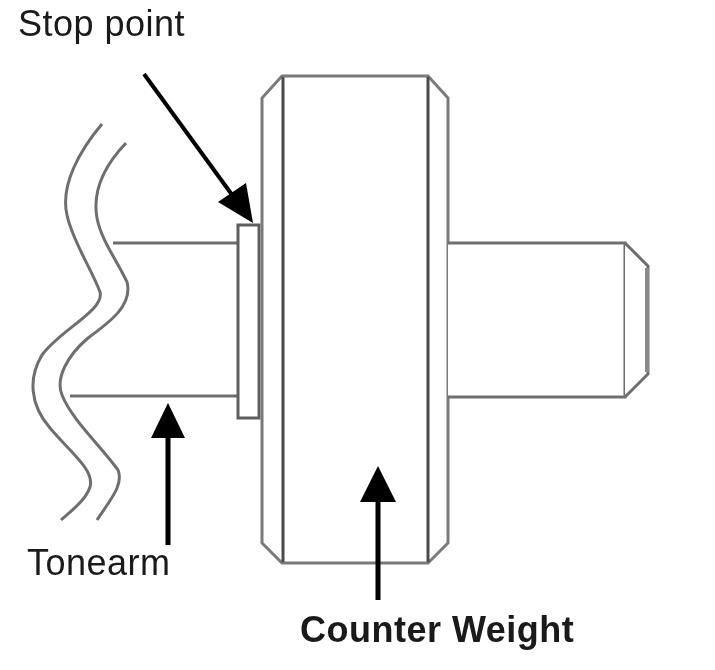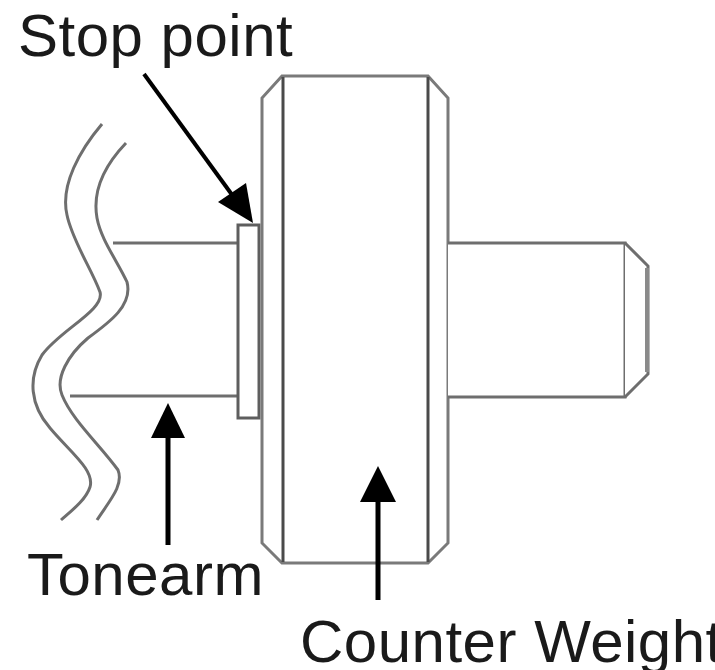"Stop point" .label { font-size: 60px -> 36px }
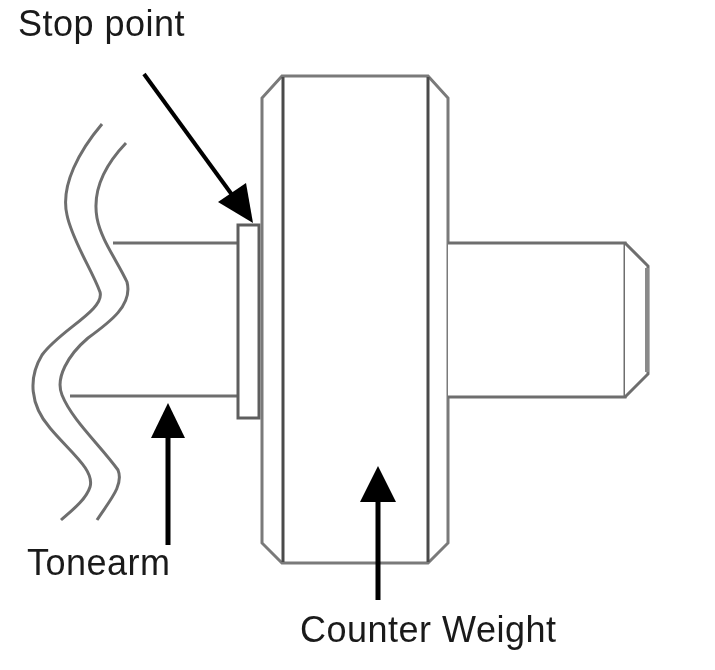"Counter Weight" #label-counter { font-weight: none -> bold }
